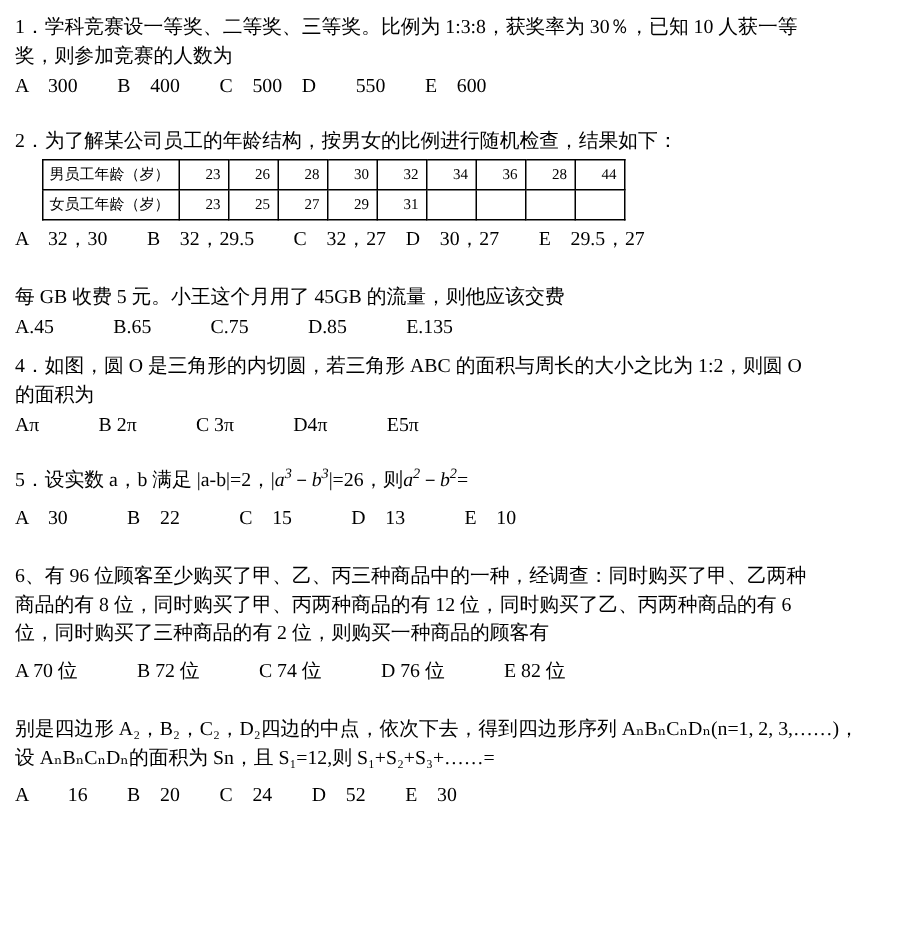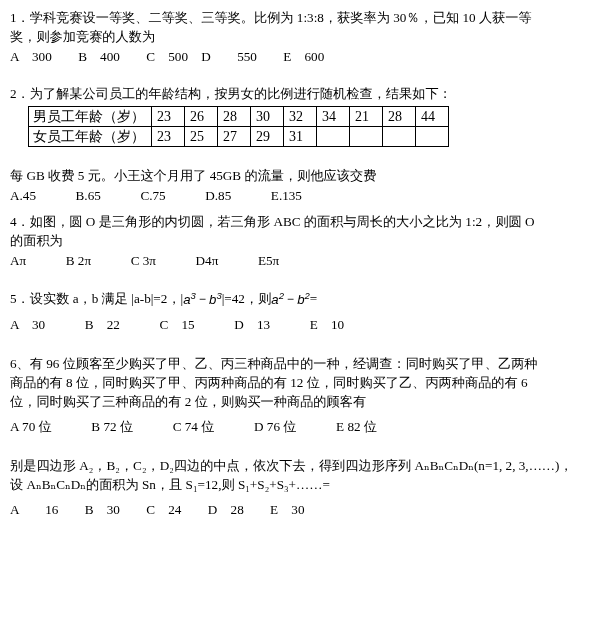"男员工年龄（岁）" table.agetable { font-size: 14px -> 10px }
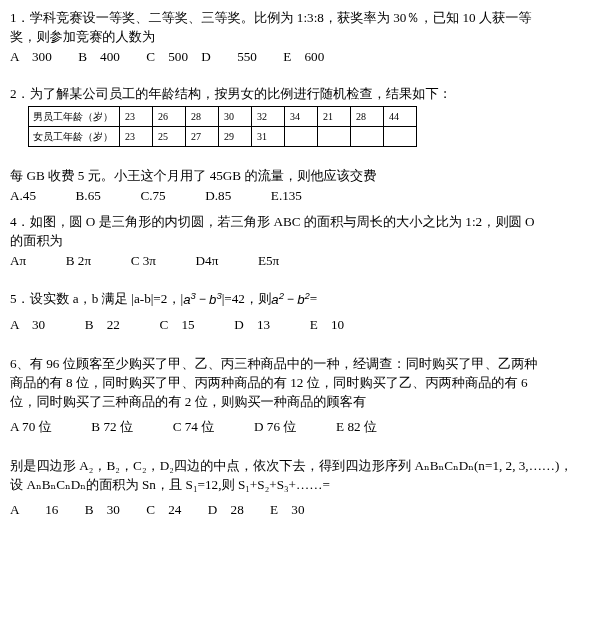"23" table.agetable td { text-align: left -> right }
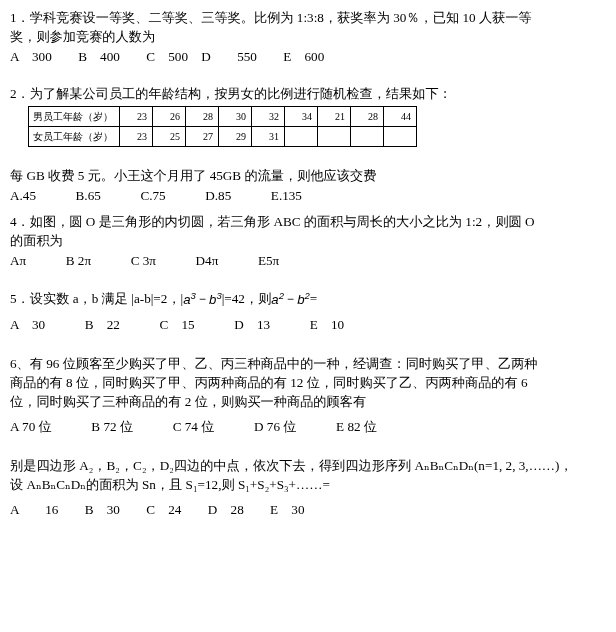"21" td.num { text: 21 -> 36 }
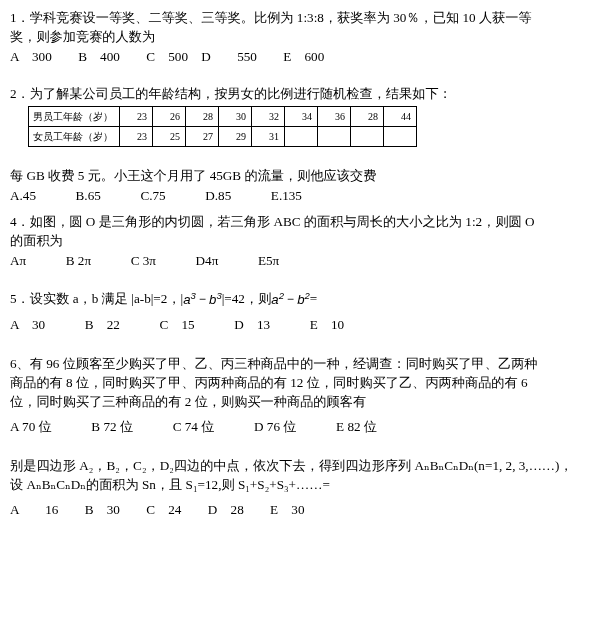"A 32，30 B 32，29.5 C" div.opts { html: none -> <div>A 32，30 B 32，29.5 C 32，27 D 30，27 E 29.5，27</div> }
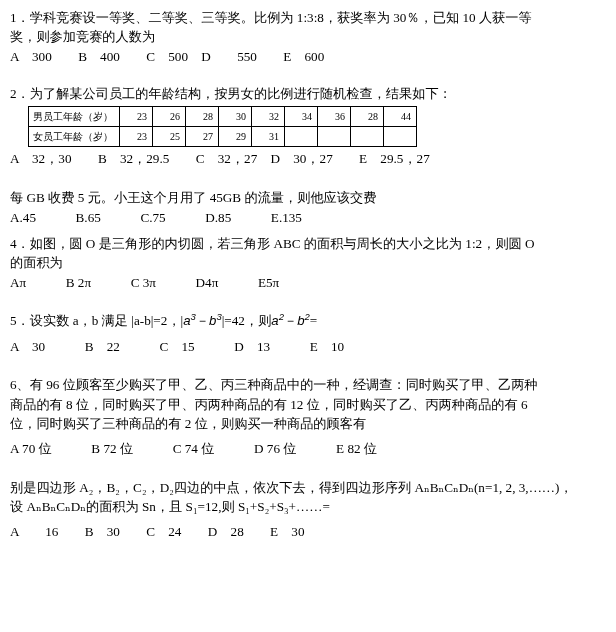"a3" .mathit { font-family: Liberation Sans, sans-serif -> Liberation Serif, serif }
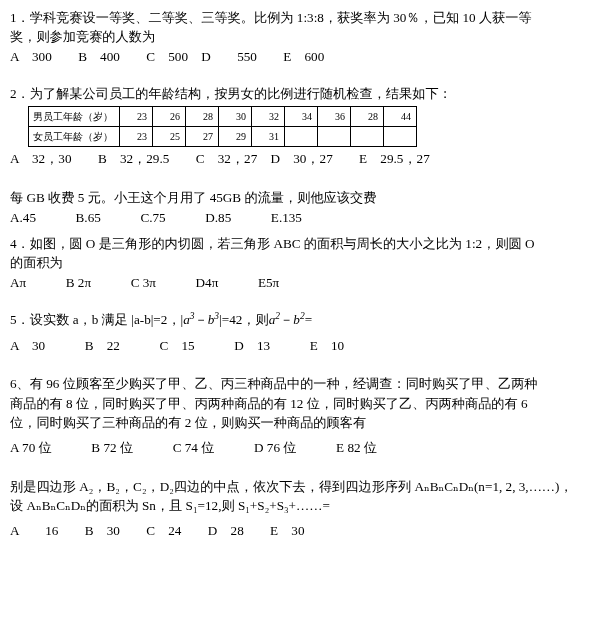"|=42，则" span { text: 42 -> 26 }
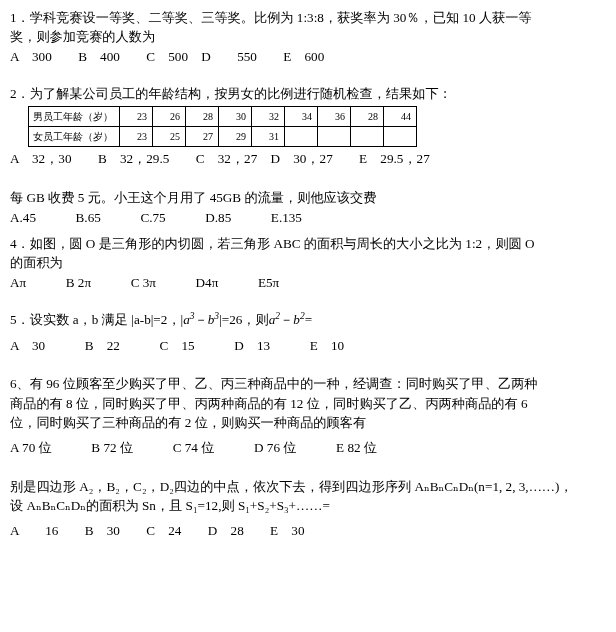"A 16 B 30 C" div.opts { text: 30　　C　24　　D　28 -> 20　　C　24　　D　52 }
